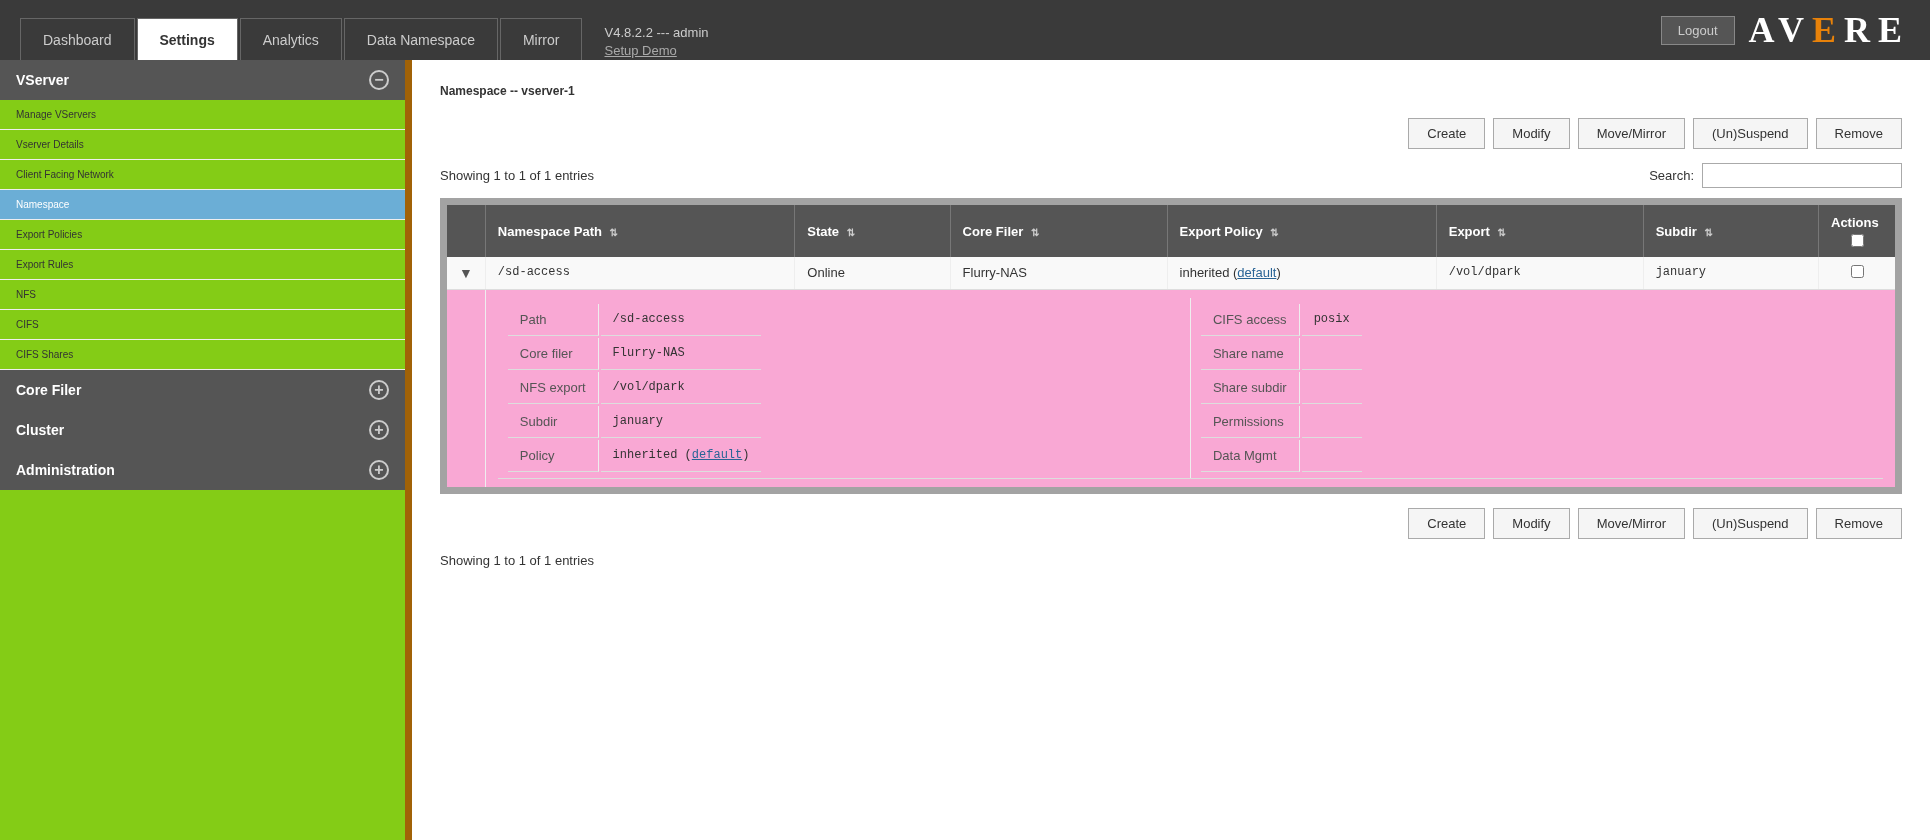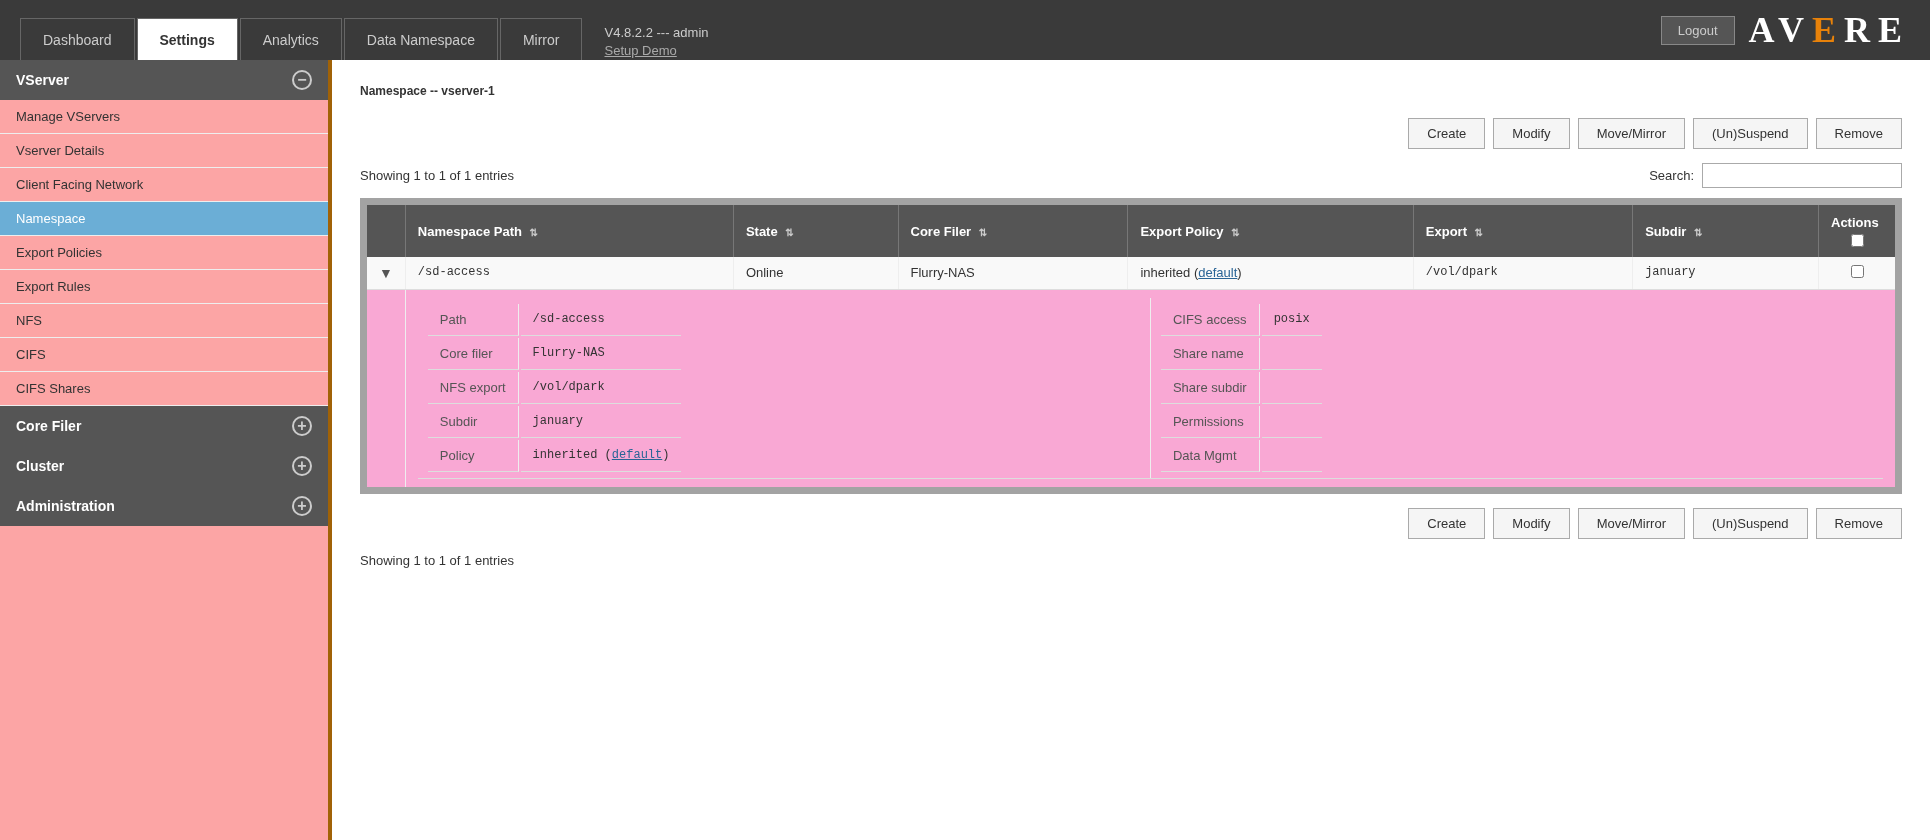"VServer" #sidebar { background: #fca5a5 -> #84cc16; border-right: 4px solid #a16207 -> 7px solid #a16207; width: 332px -> 412px }
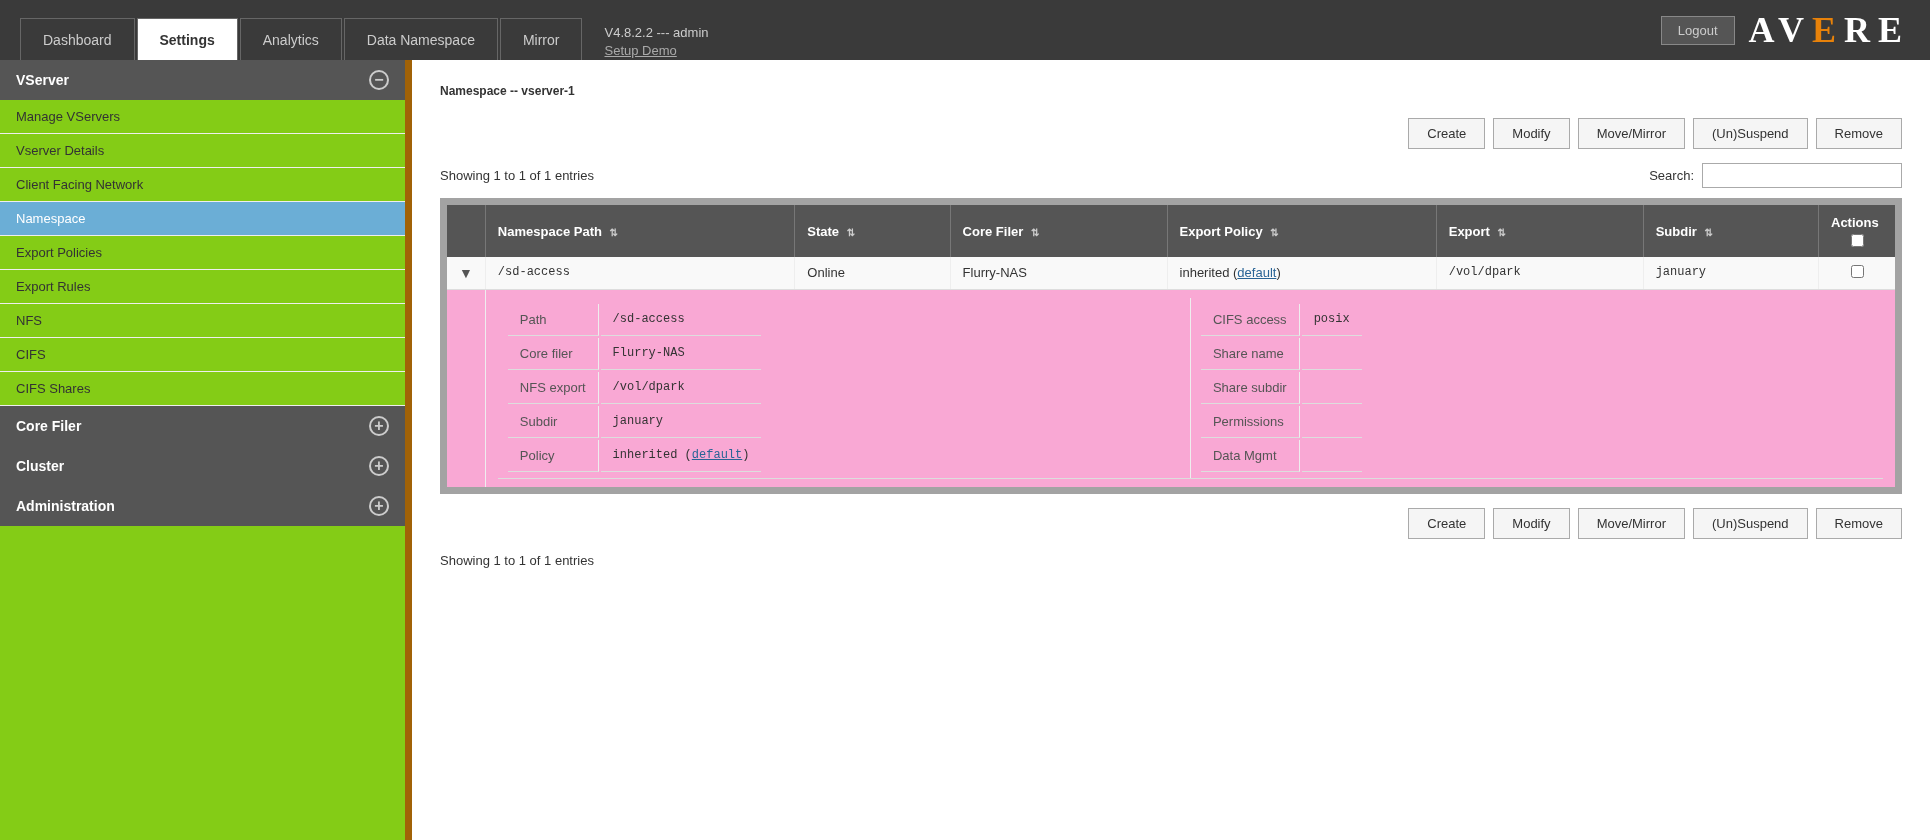"Manage VServers" .sidebar-item { font-size: 13px -> 10px }
